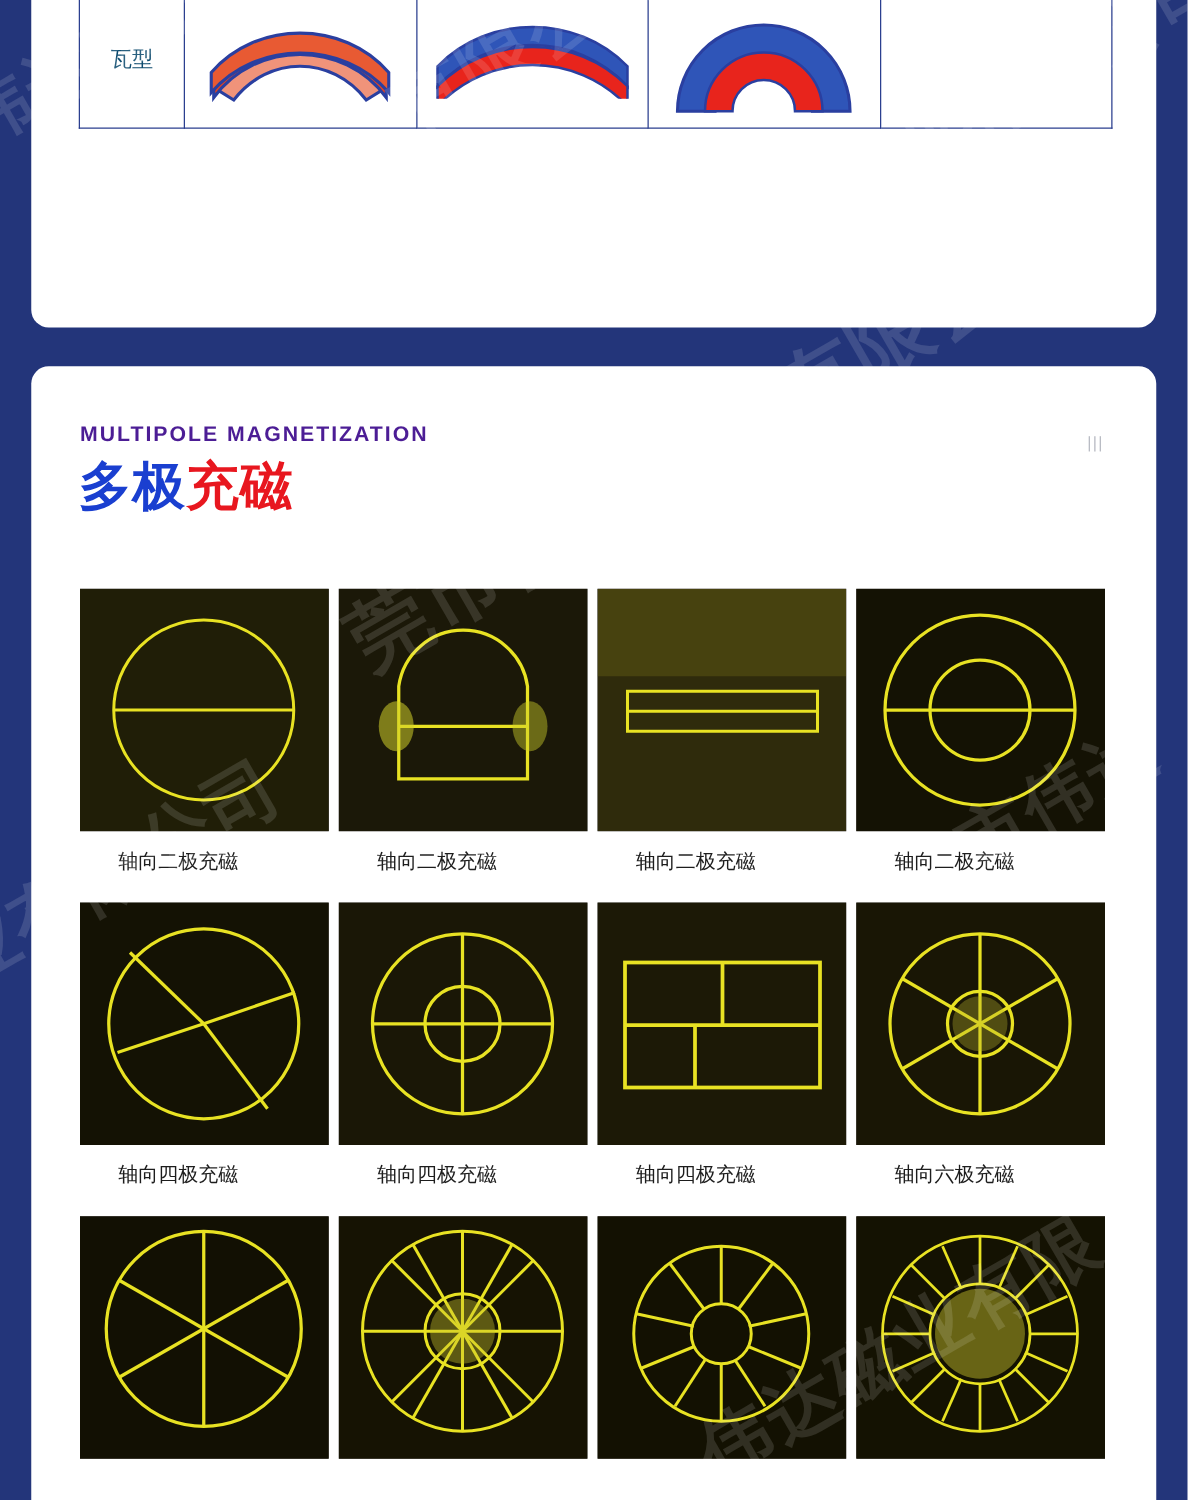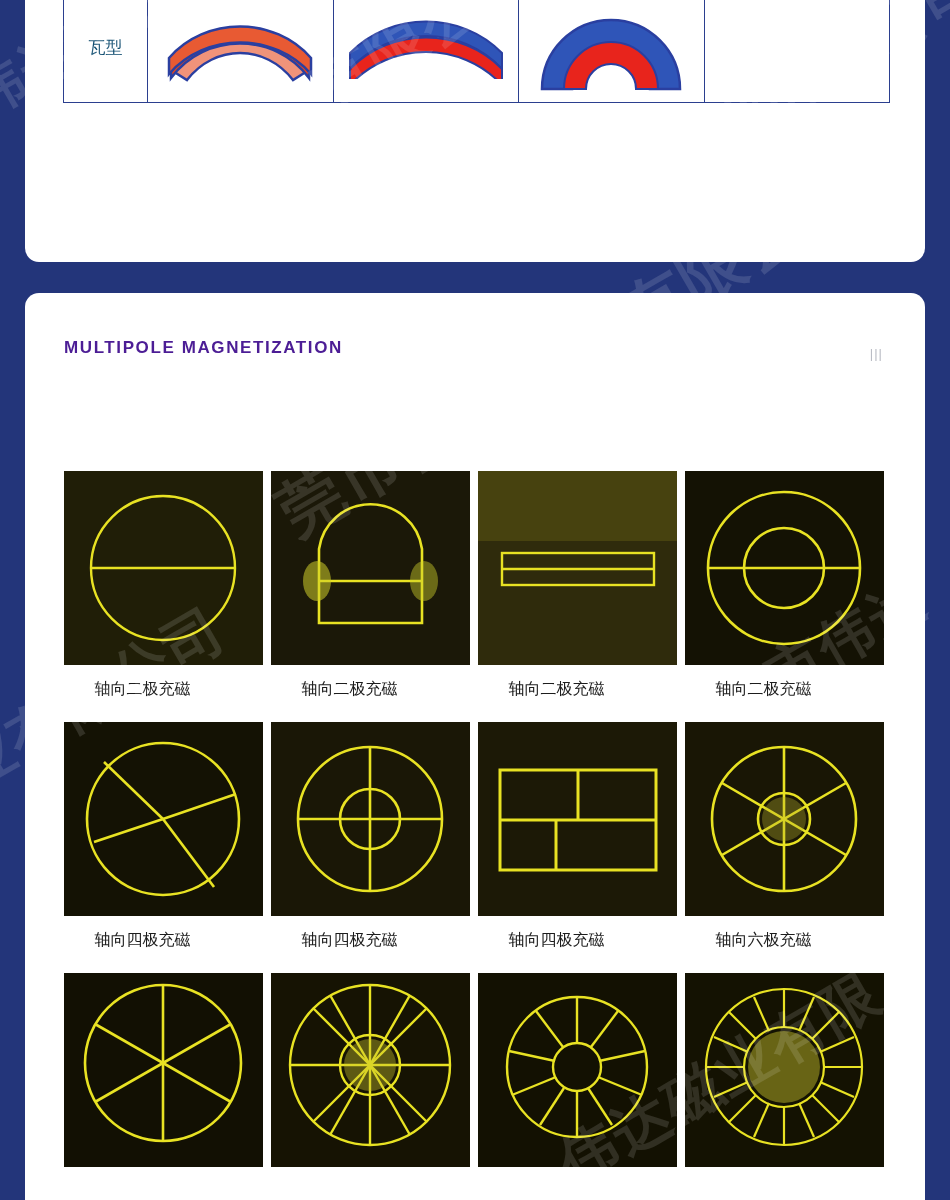"多极充磁" div.title { html: none -> <div> <span>多极</span><span>充磁</span> </div> }
